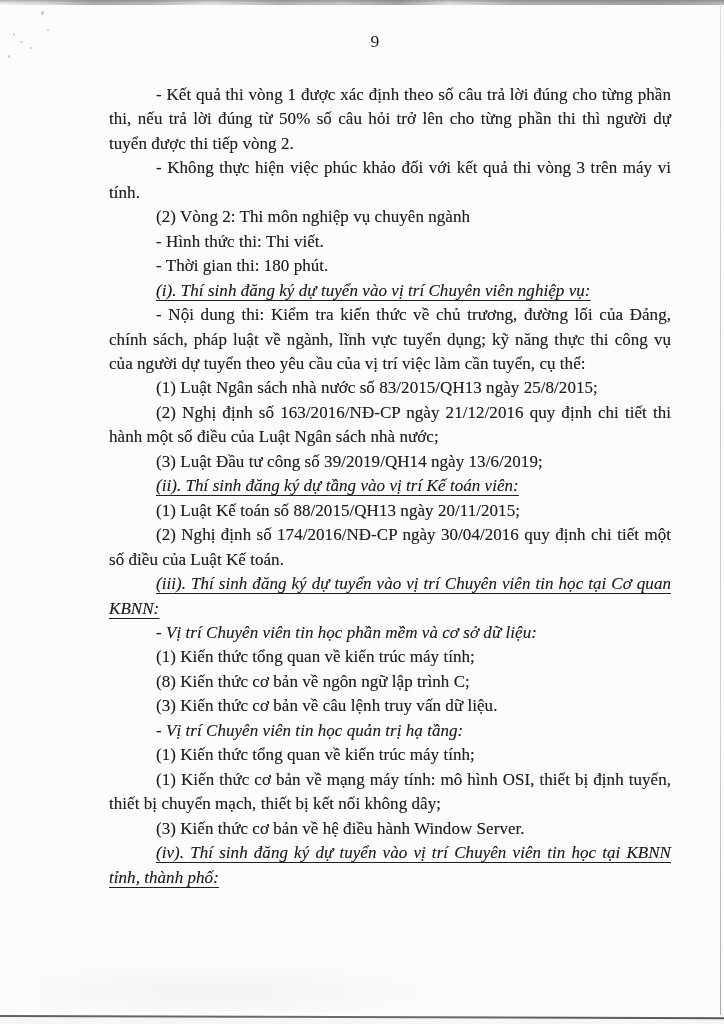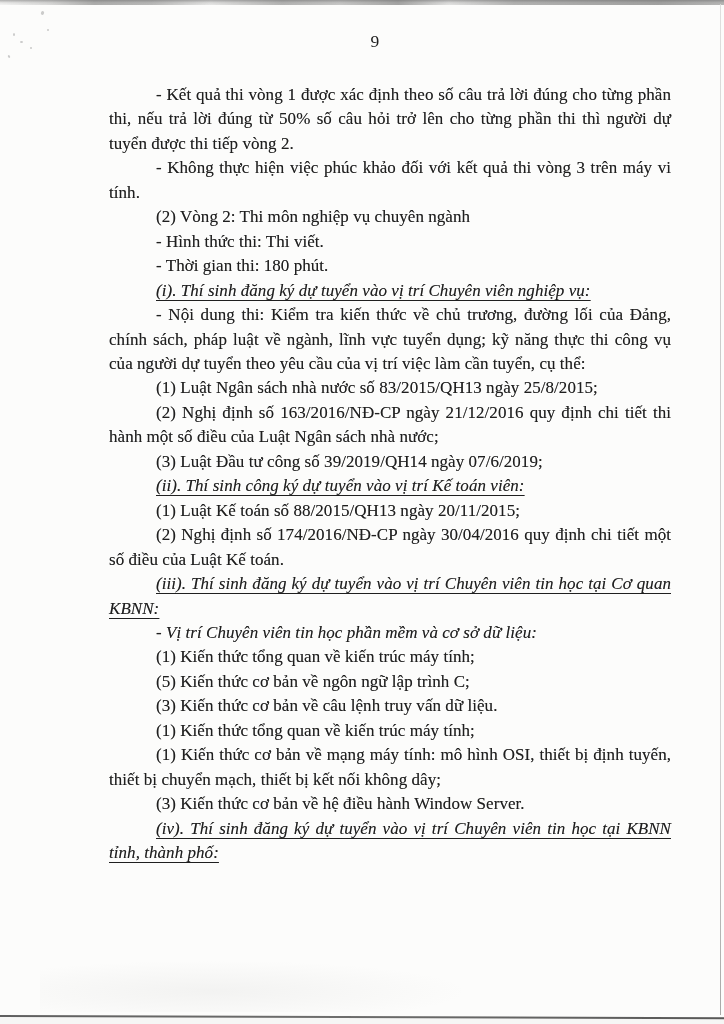"(3) Luật Đầu tư công" p.block { text: 07/6/2019 -> 13/6/2019 }
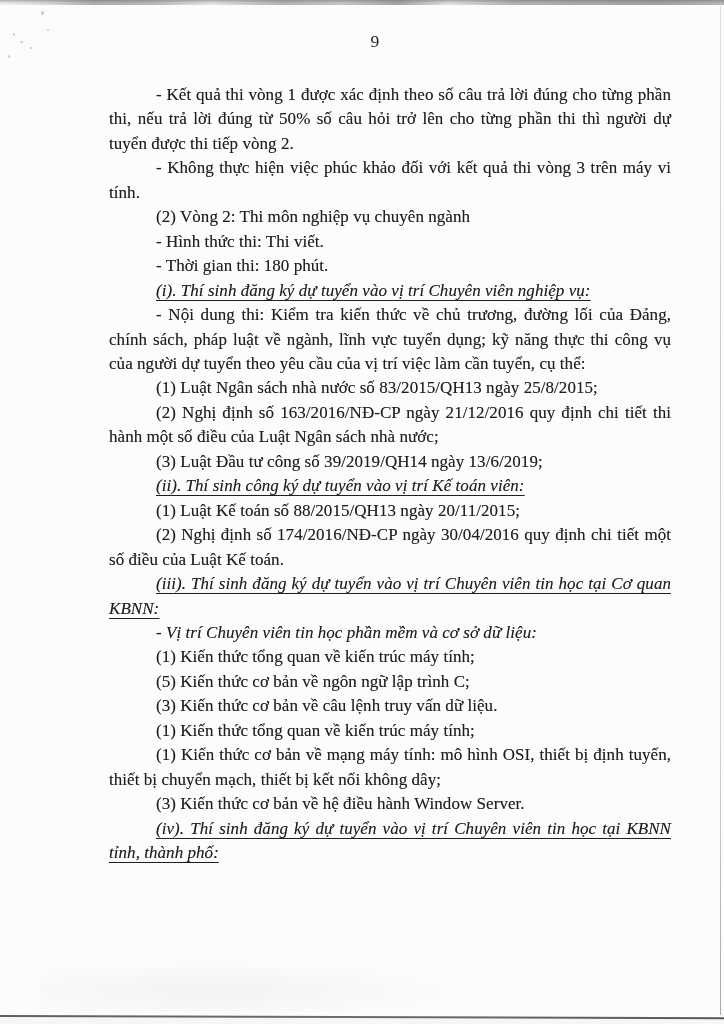"(ii). Thí sinh công ký" p.block { text: công ký dự tuyển -> đăng ký dự tầng }
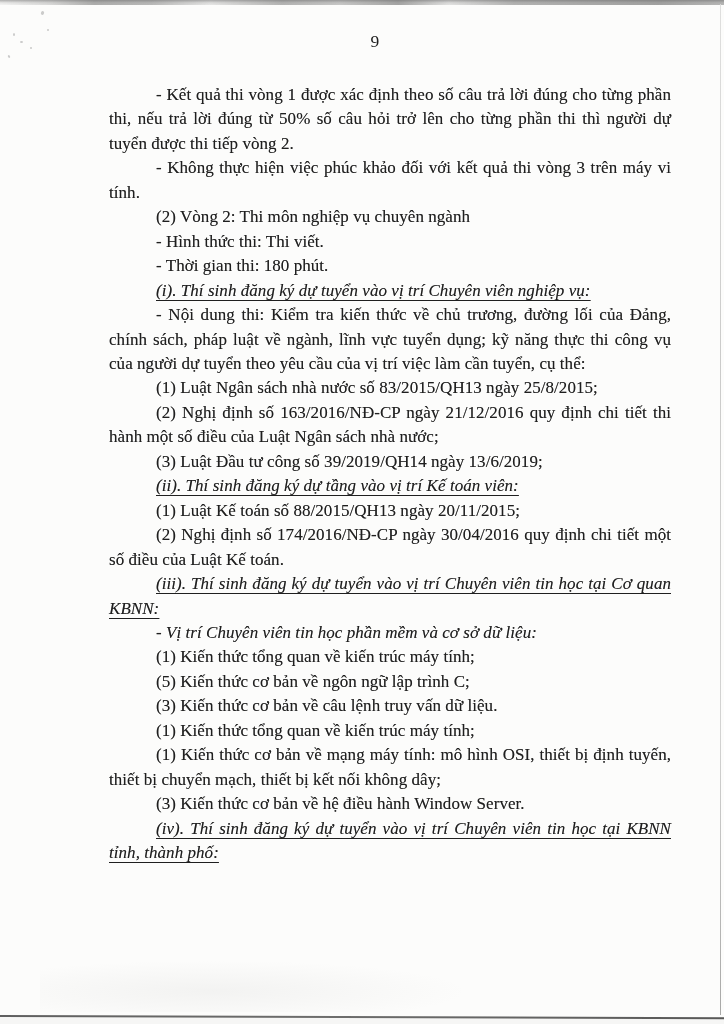"(5) Kiến thức cơ bản" p.block { text: 5 -> 8 }
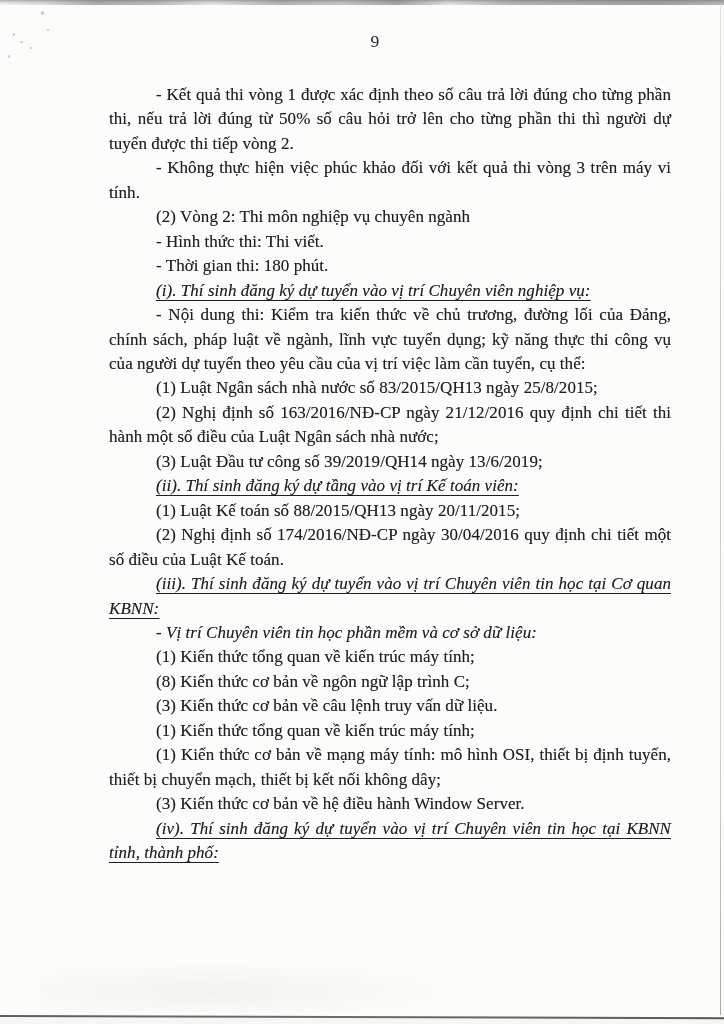"- Vị trí Chuyên viên tin học quản" p.block { html: none -> <p>- Vị trí Chuyên viên tin học quản trị hạ tầng:</p> }
